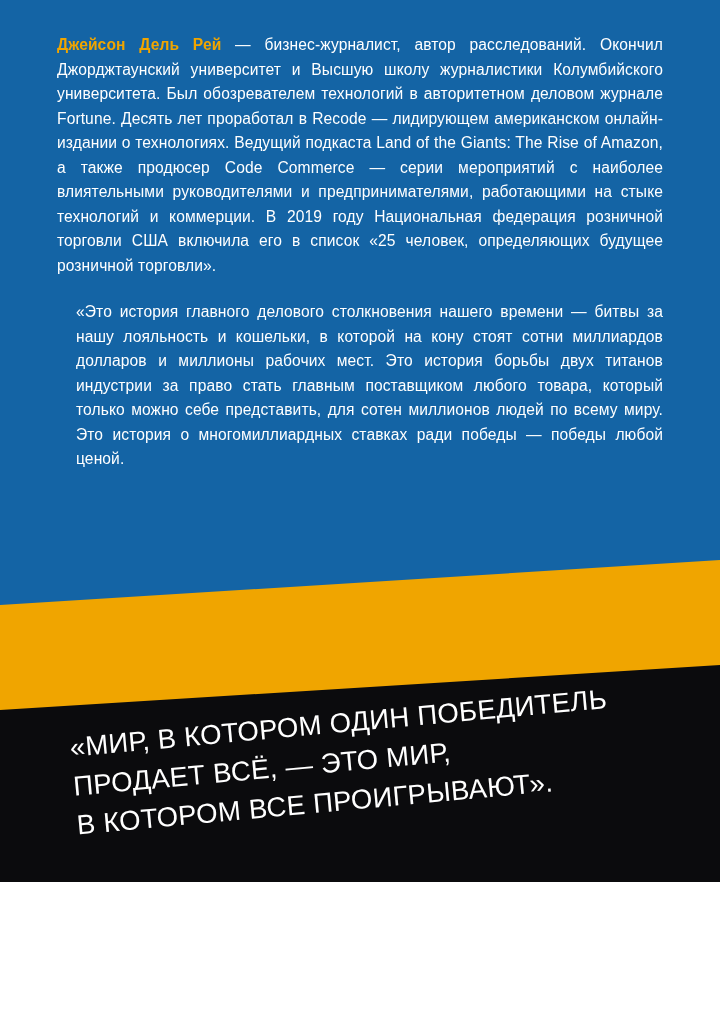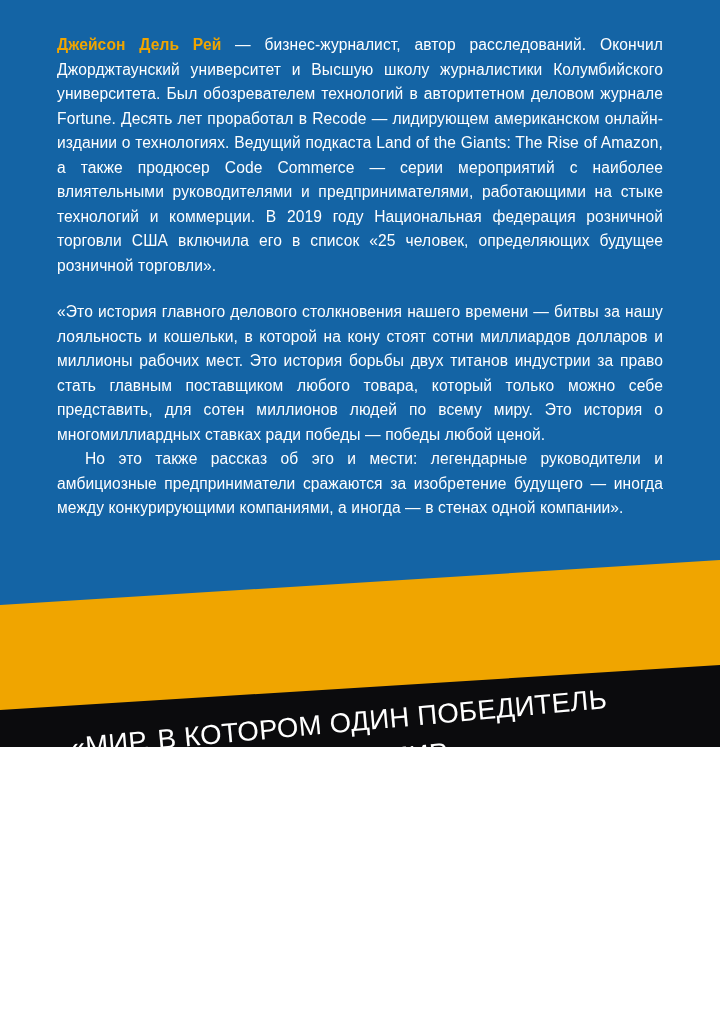"Джейсон Дель Рей — бизнес-журналист," .page { height: 747px -> 882px }
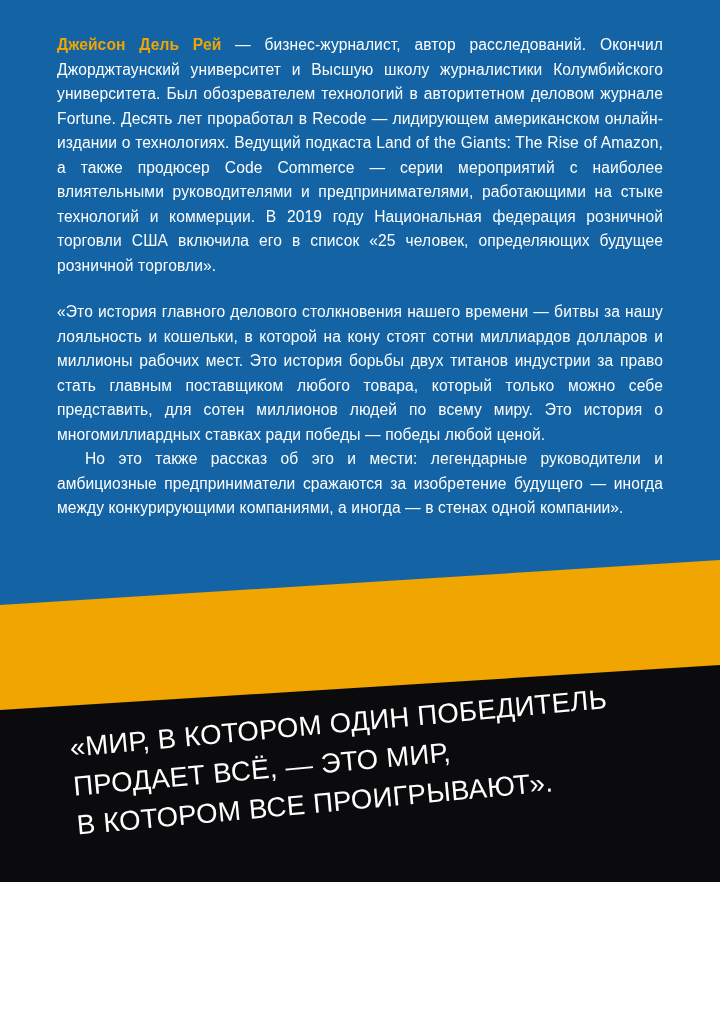"«Это история главного делового" .copy p.para-gap { margin-left: none -> 19px }
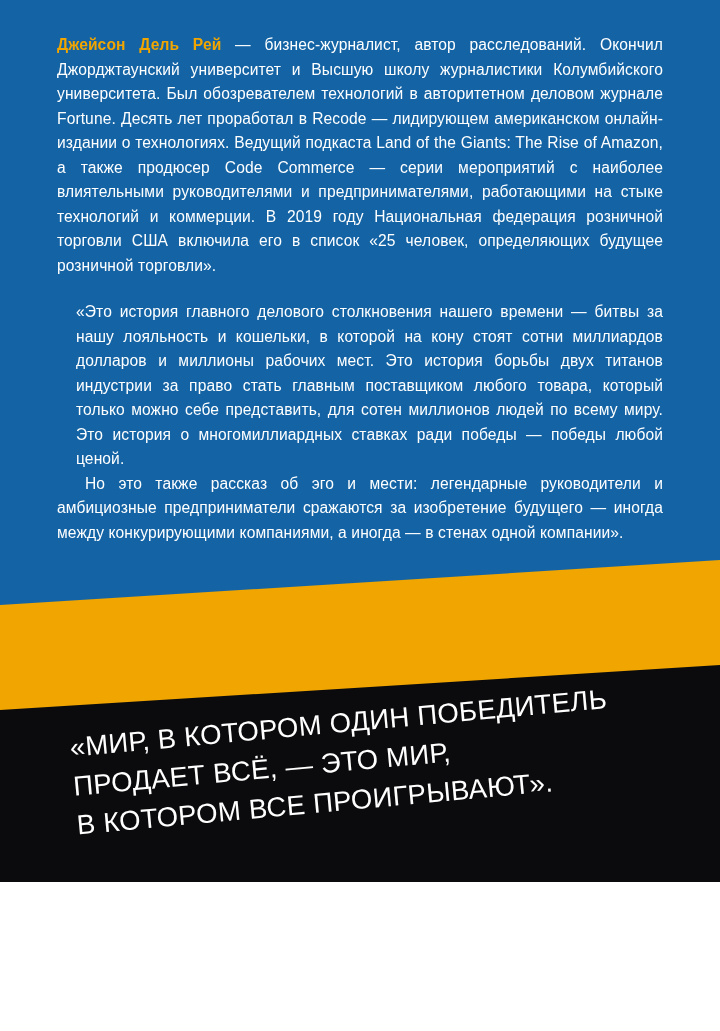"Но это также рассказ об" p.indent { html: <p>Но это также рассказ об эго и мести: легендарные руководители и амбициозные предприниматели сражаются за изобретение будущего — иногда между конкурирующими компаниями, а иногда — в стенах одной компании».</p> -> none }
